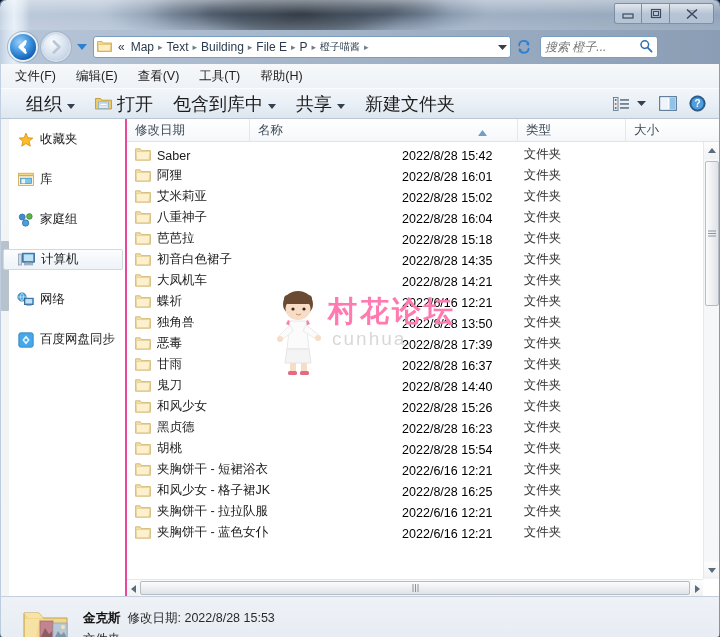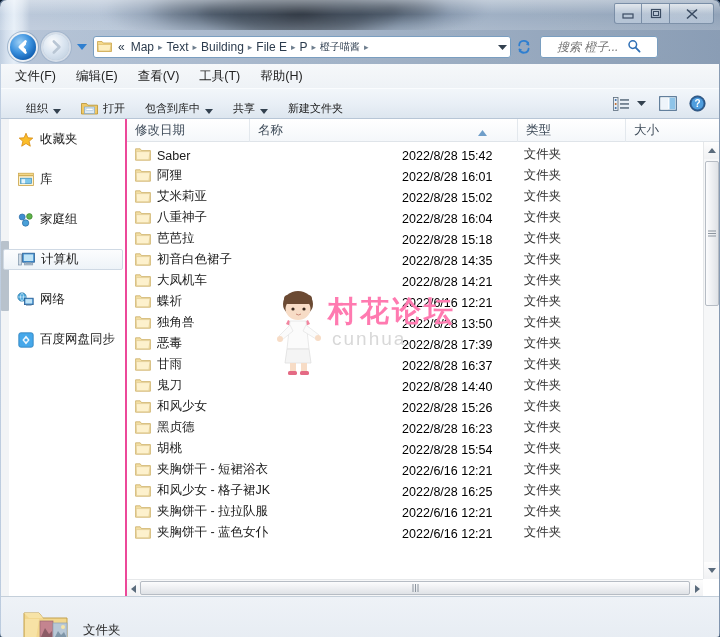"搜索 橙子..." #searchbox { padding: 0 16px -> 0 4px }
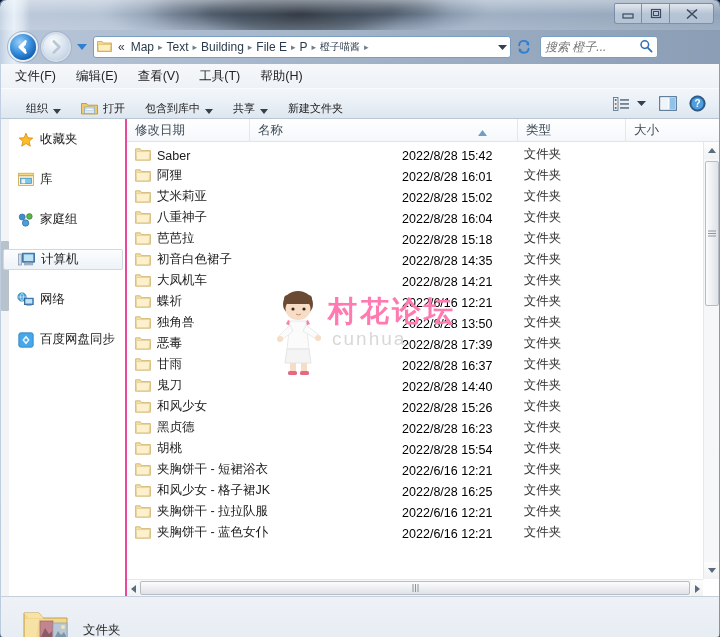"组织" .tbitem { align-items: flex-end -> center; font-size: 11px -> 18px }
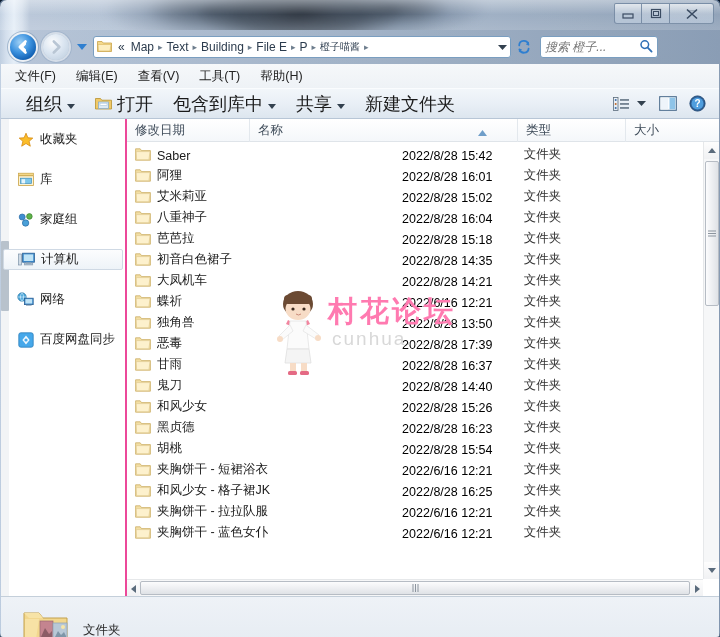"金克斯" div { html: none -> <div> <span>金克斯</span> <span>修改日期: 2022/8/28 15:53</span> </div> }
